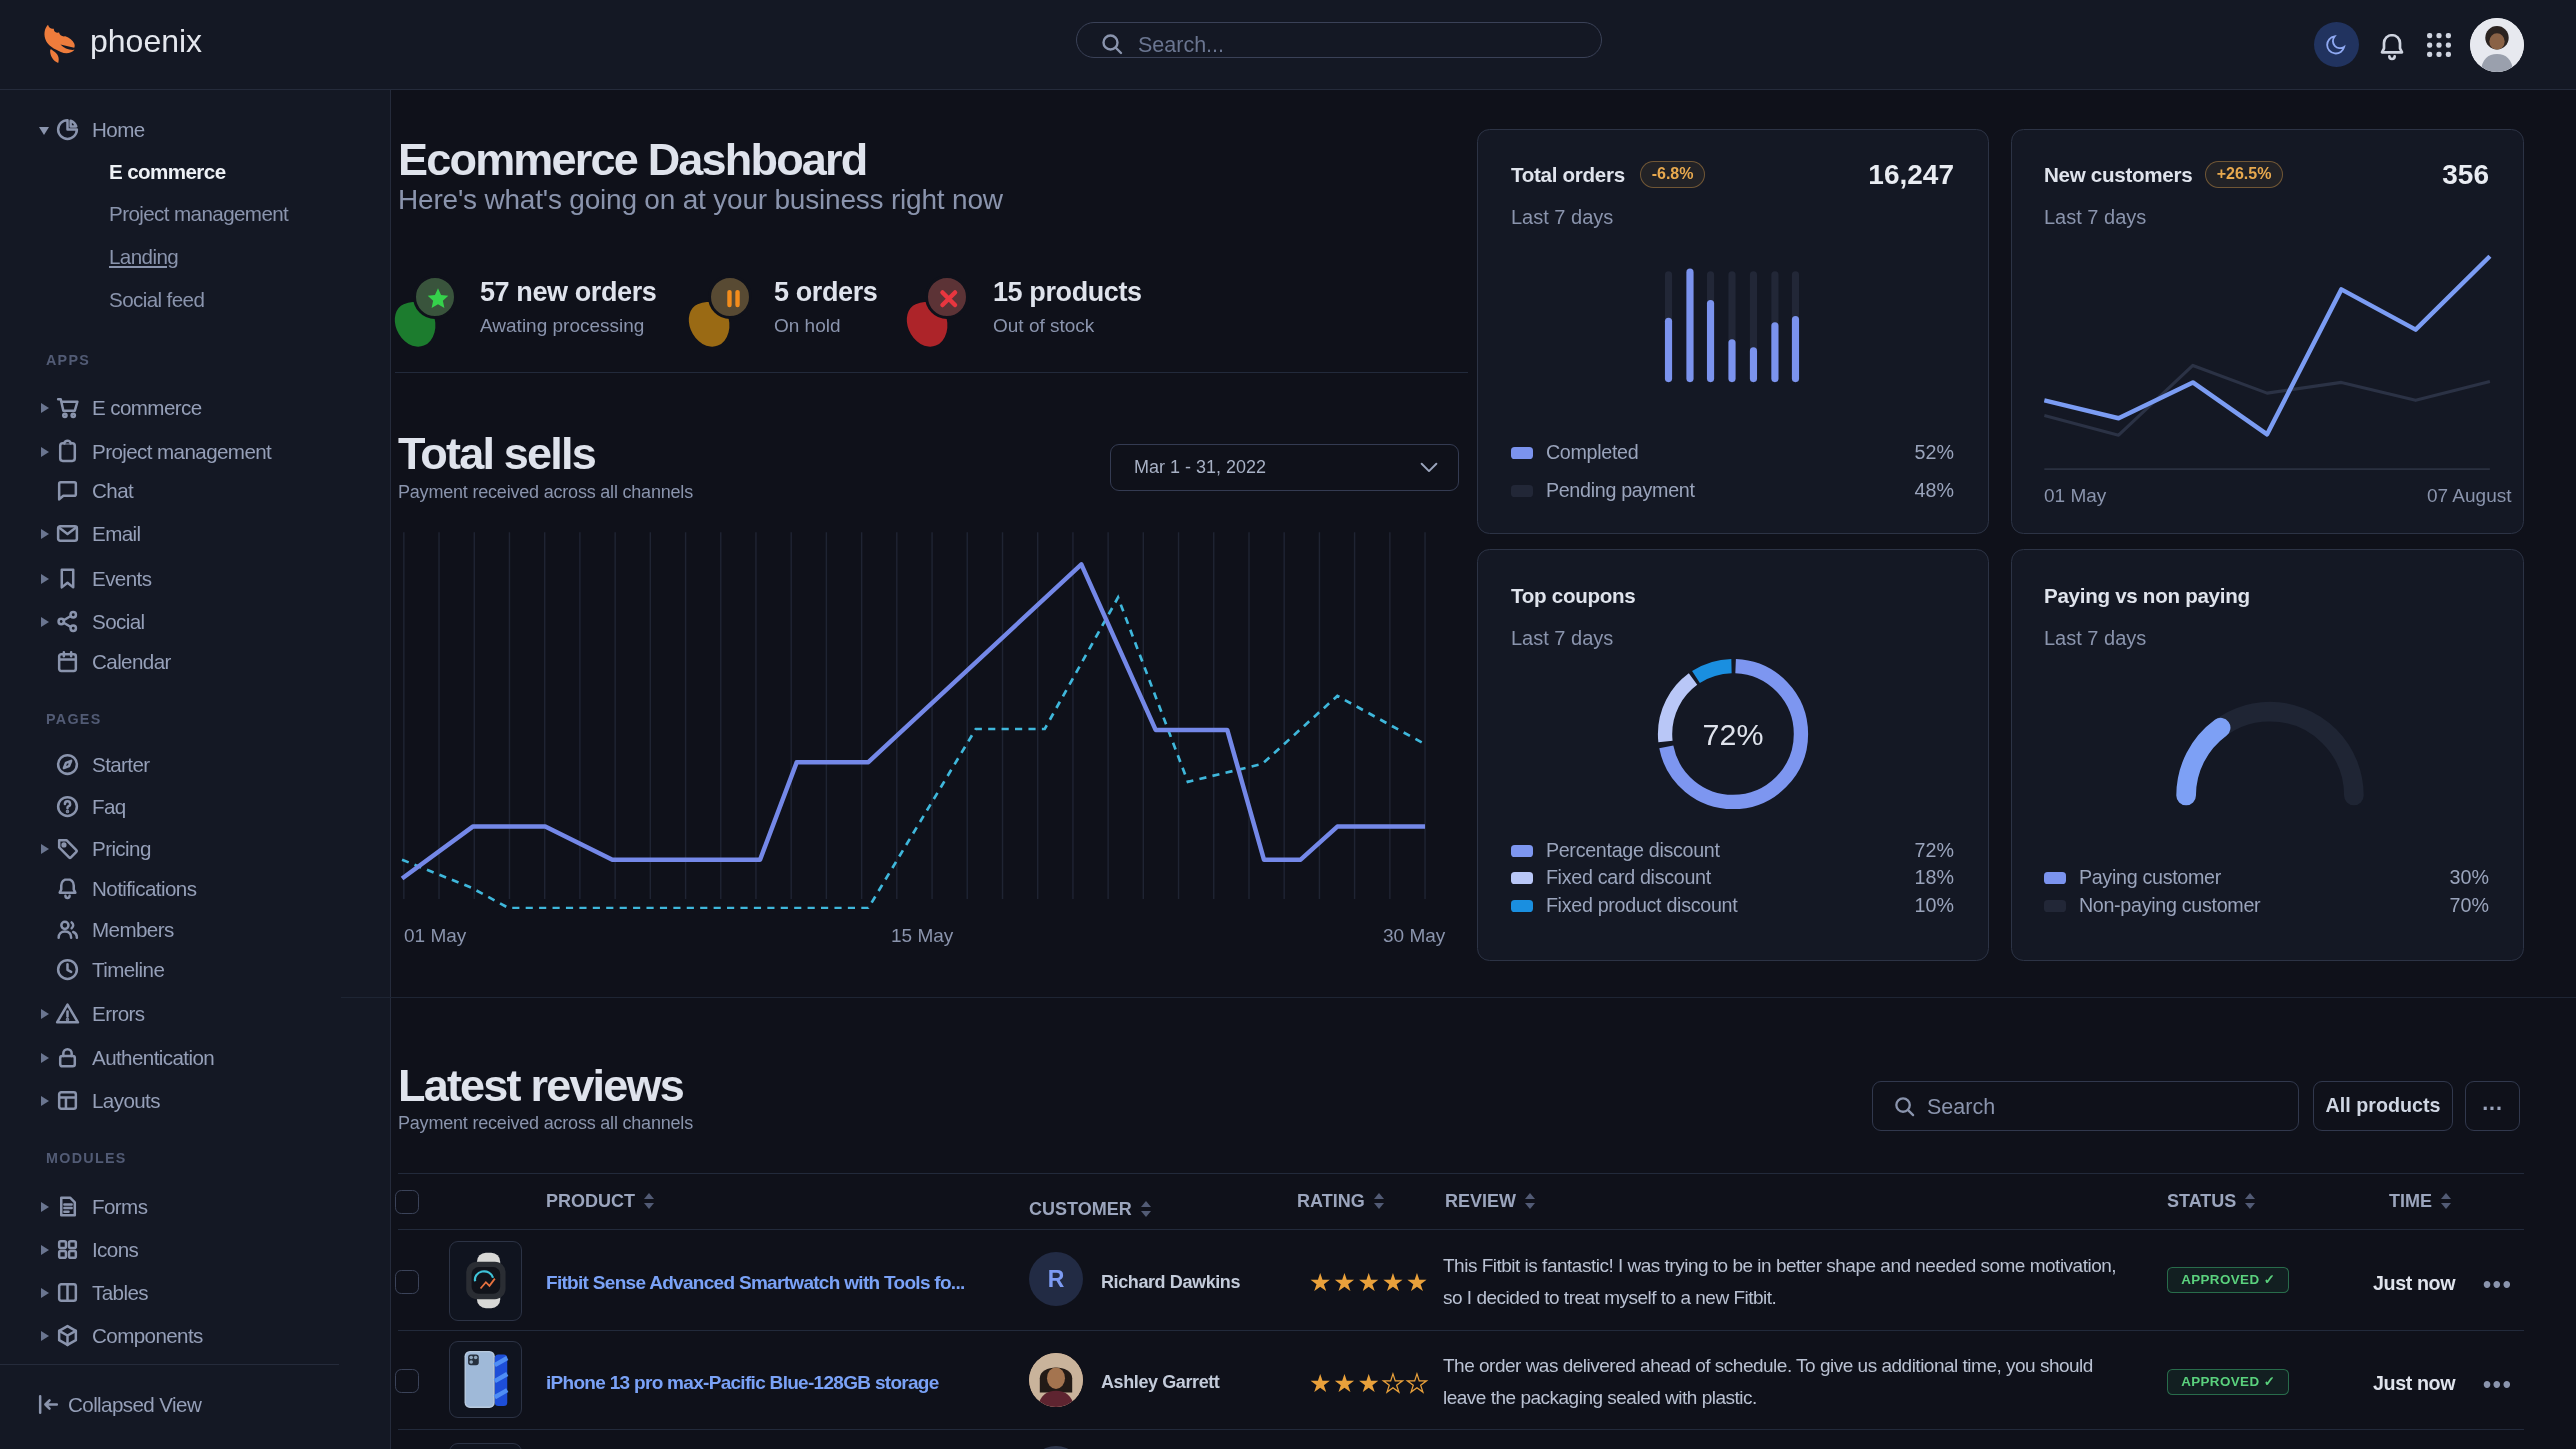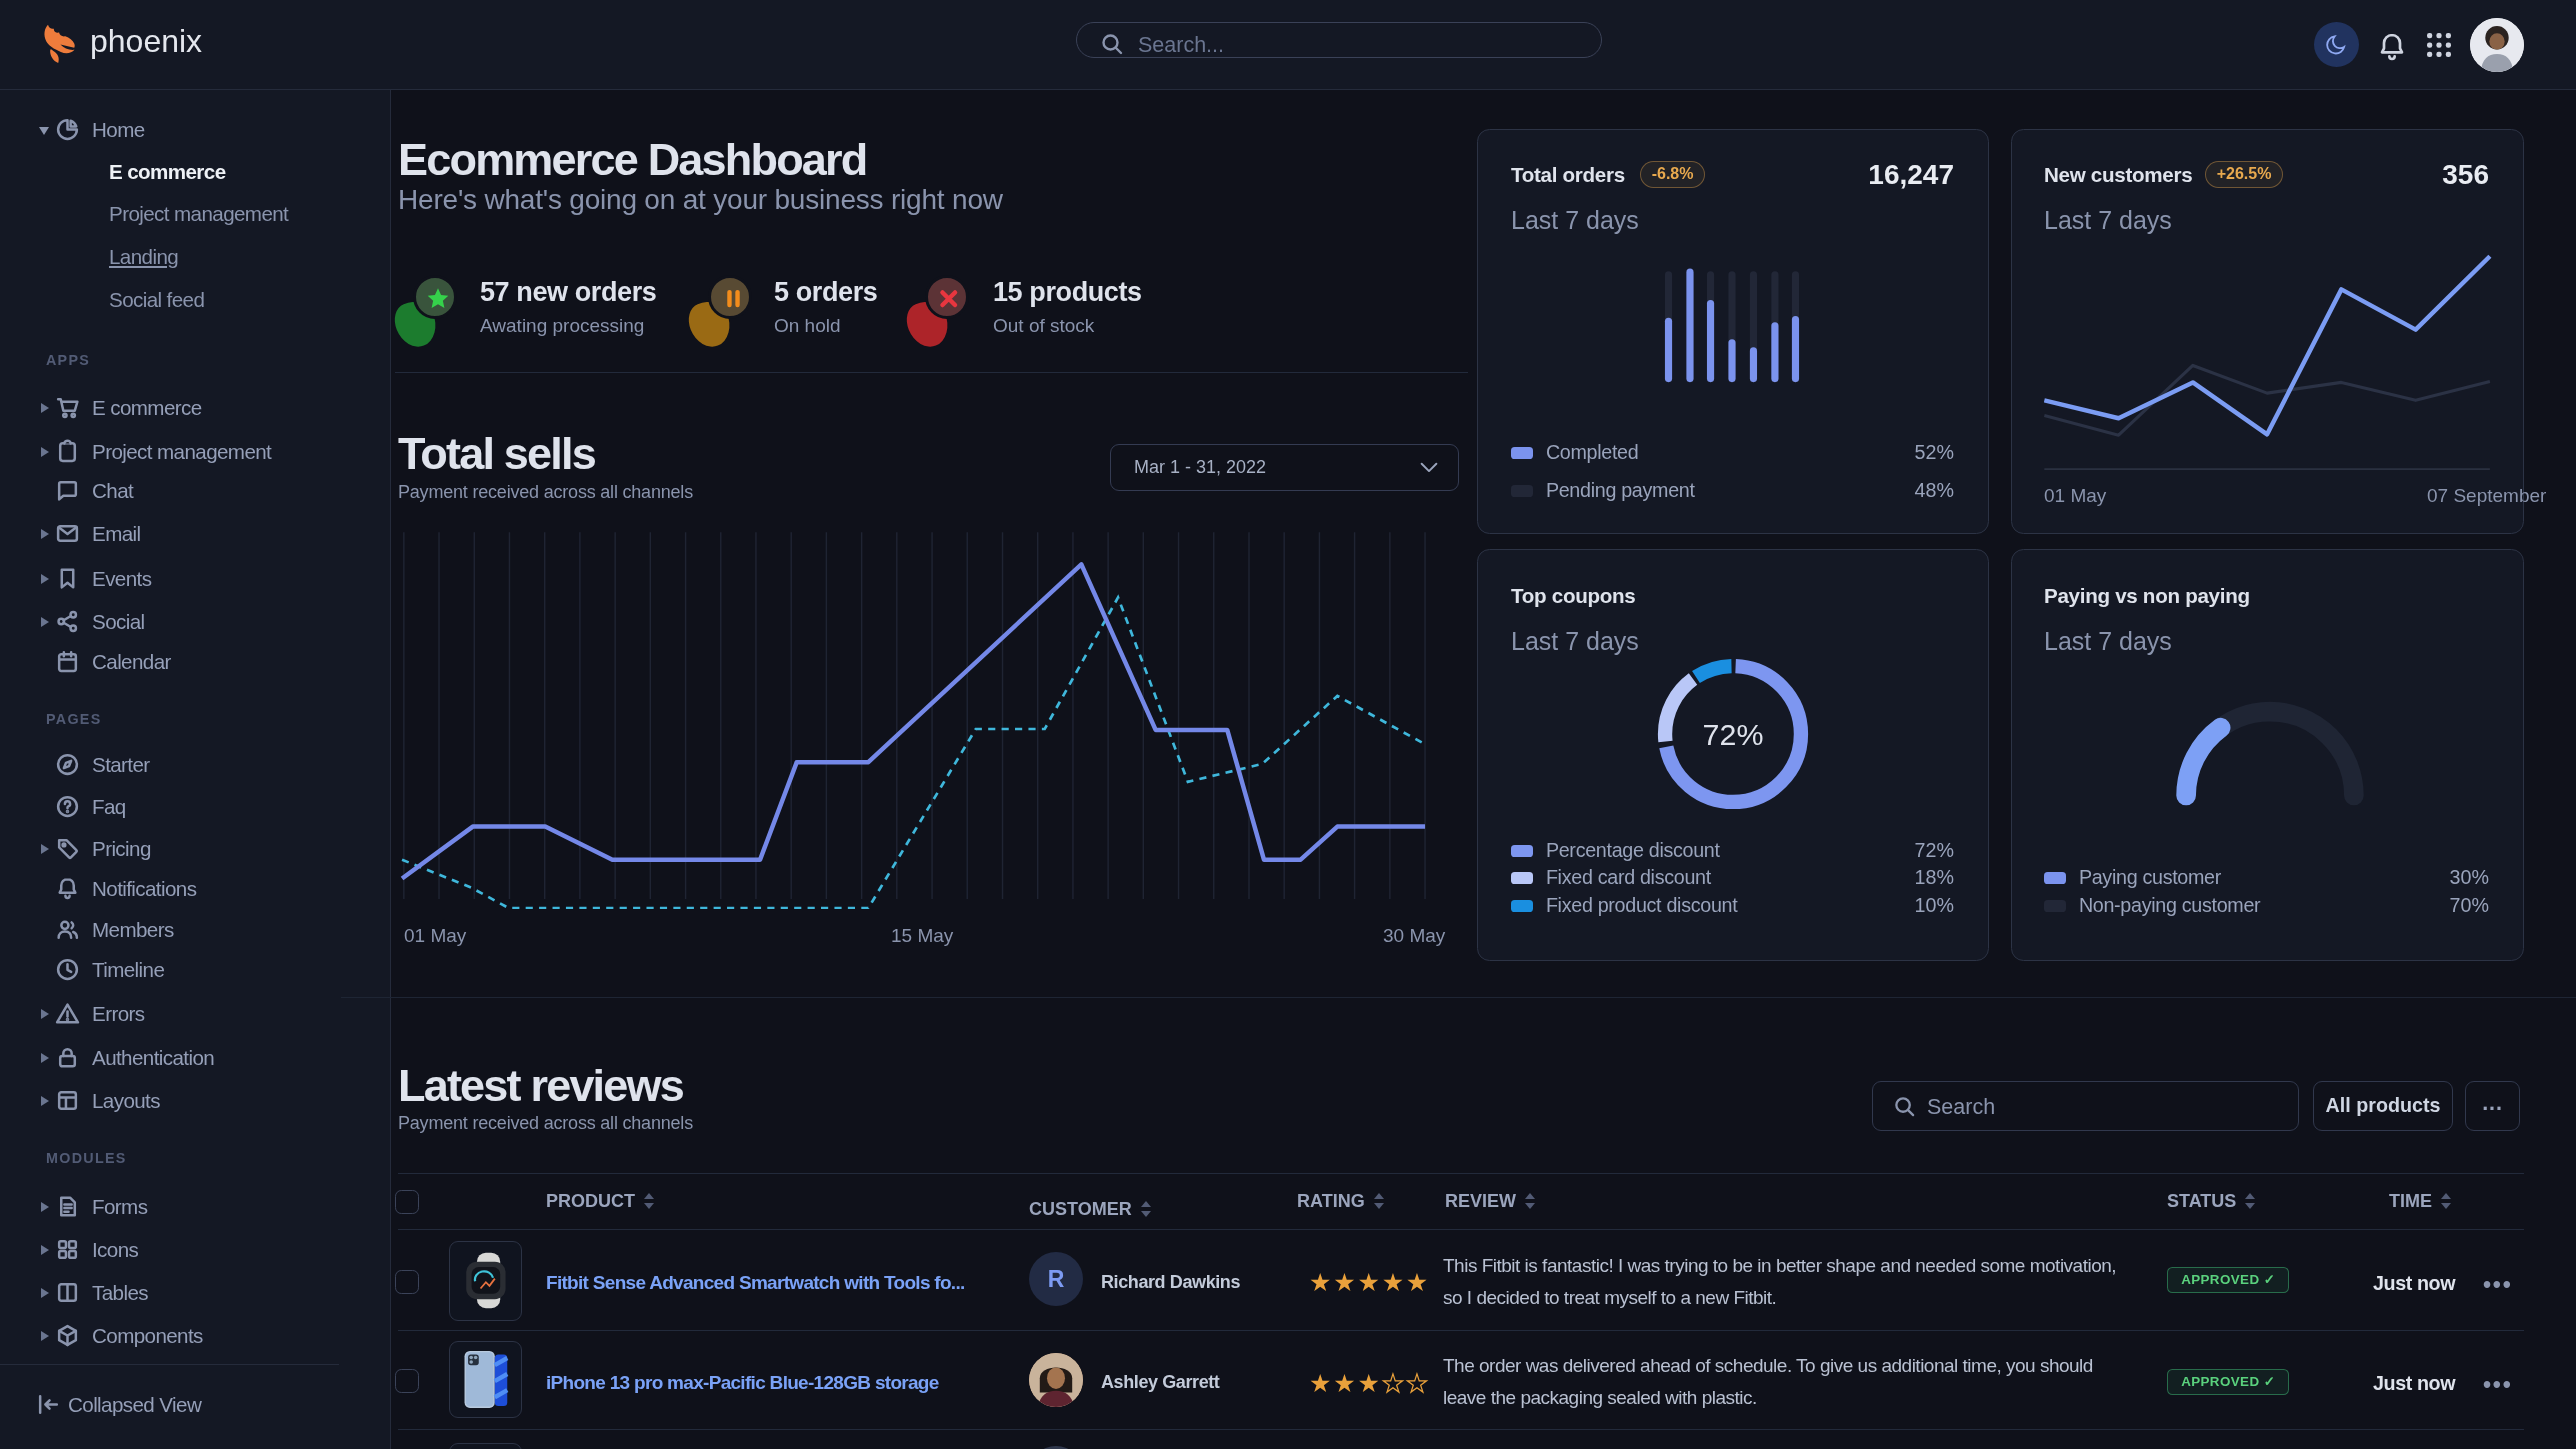"Last 7 days" .last7 { font-size: 25px -> 20px }
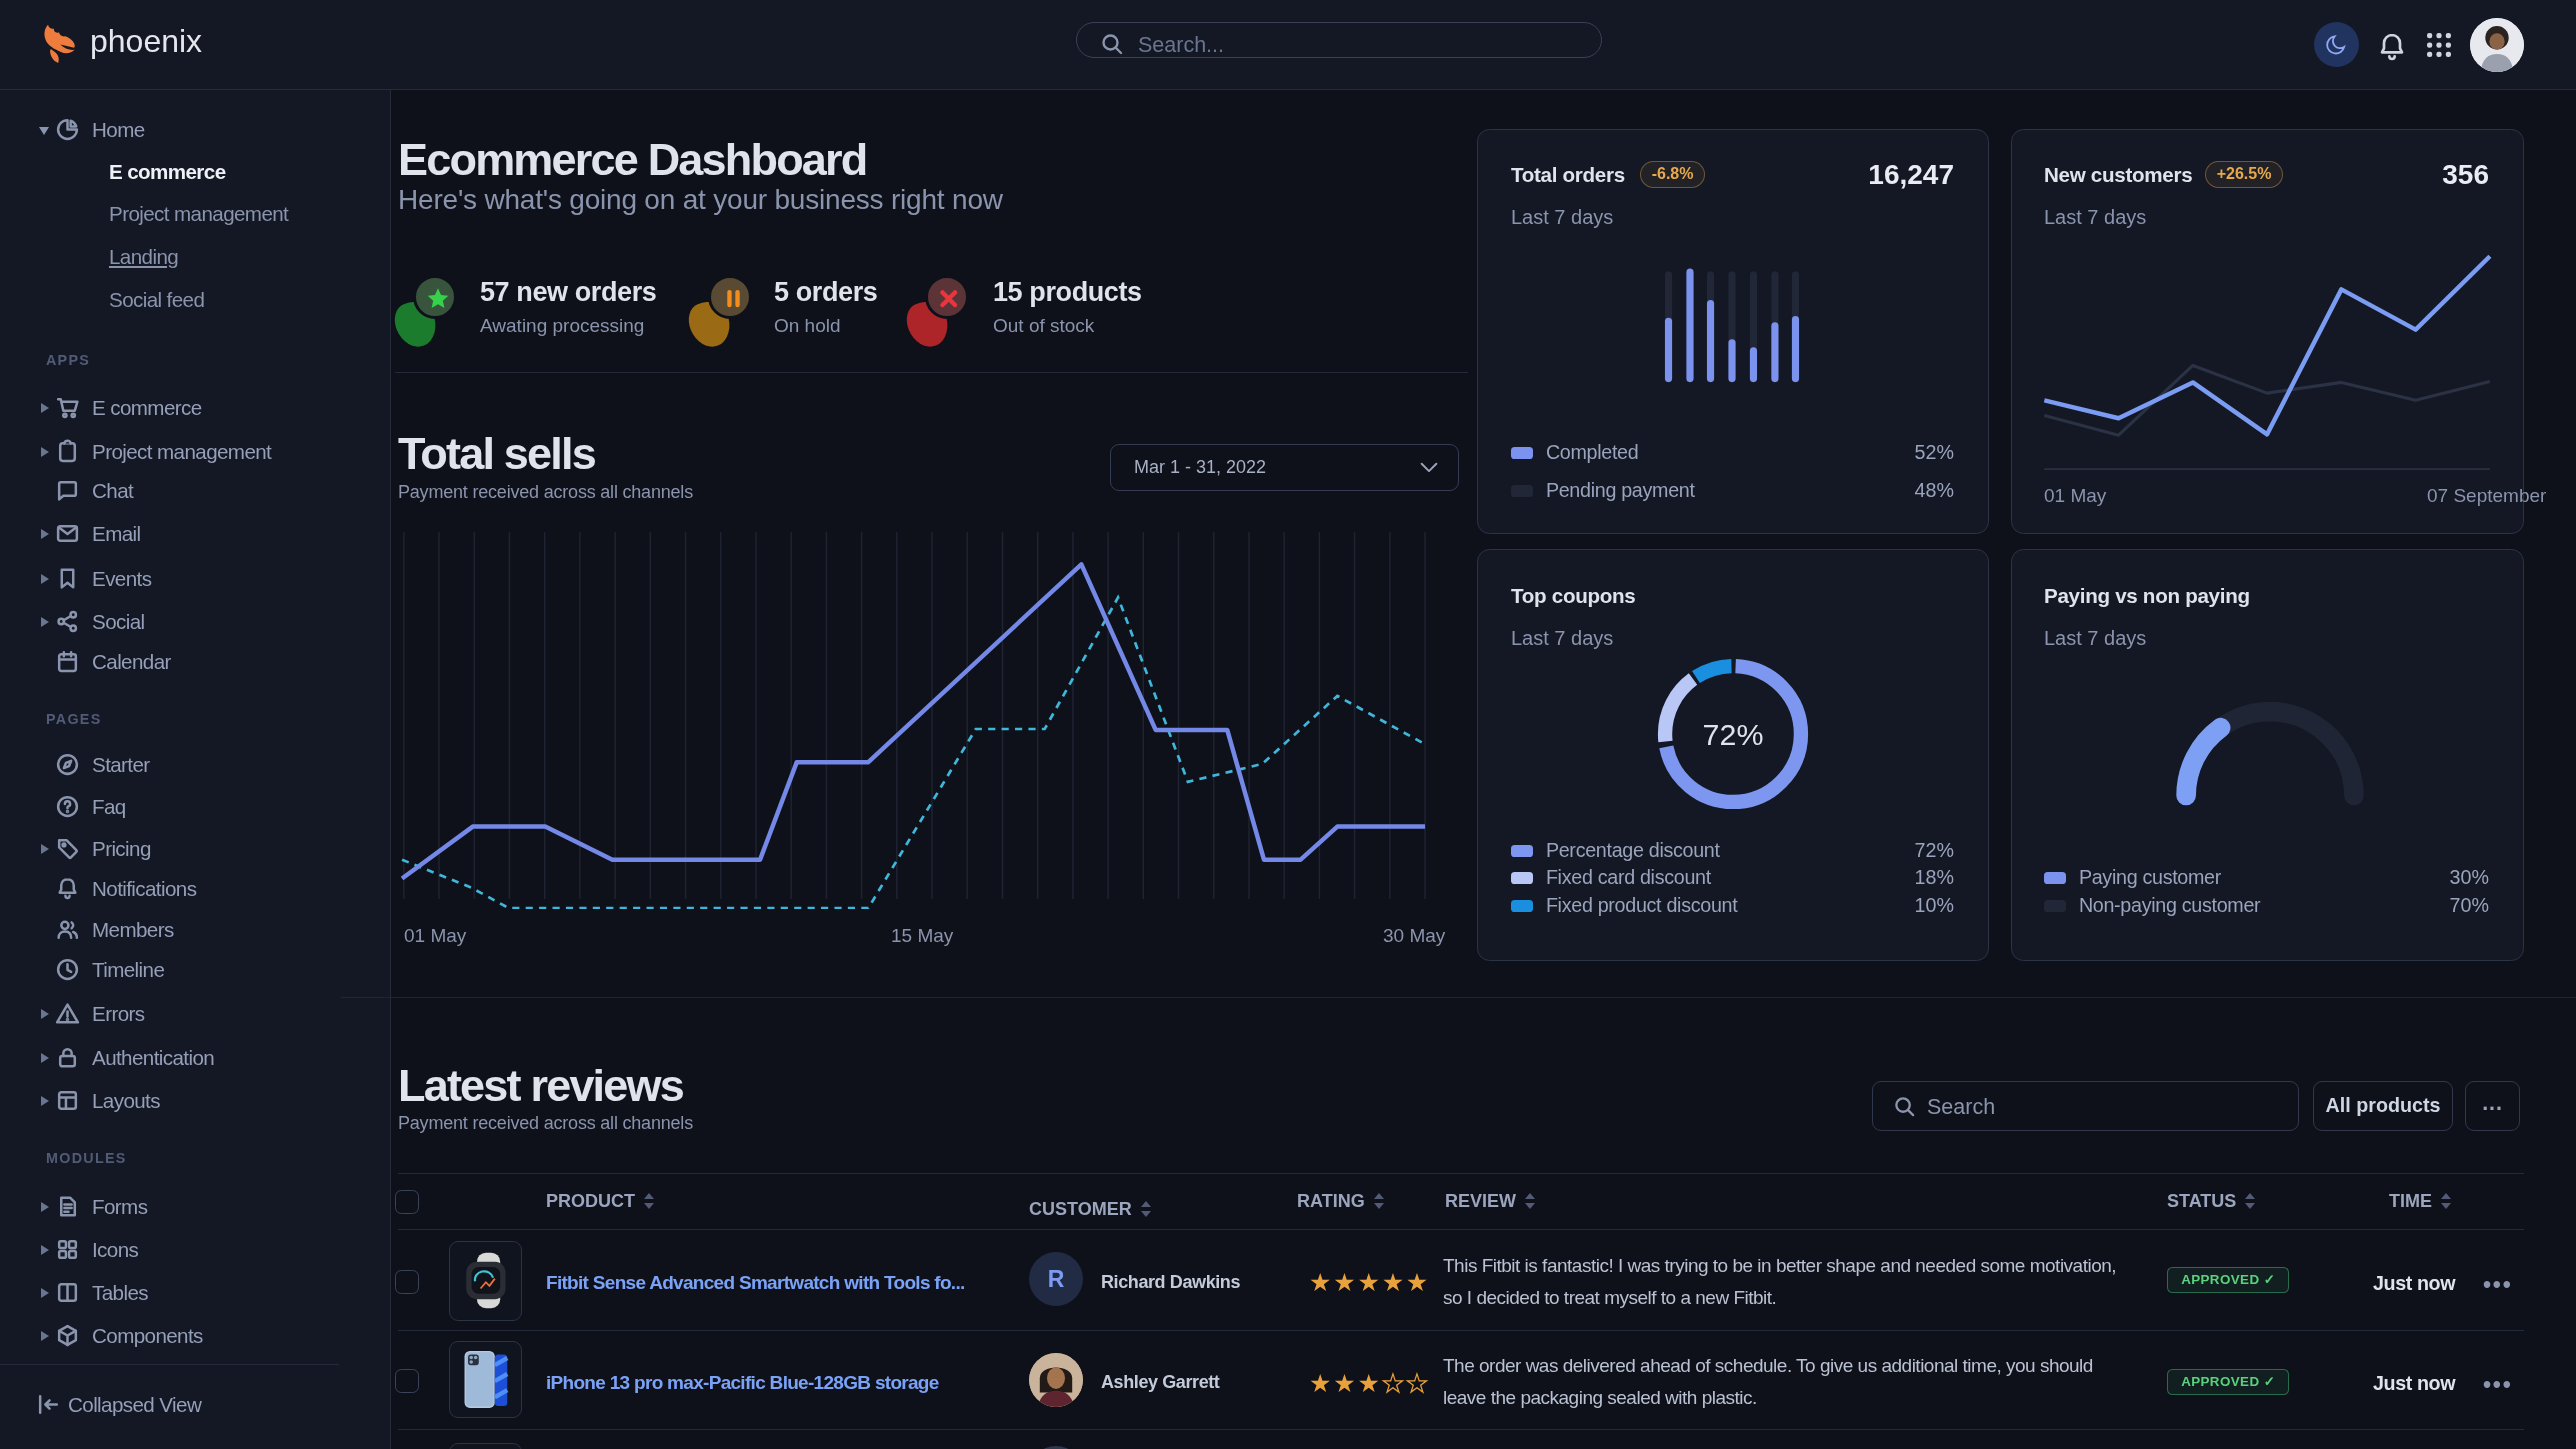"07 September" div.abs { text: September -> August }
